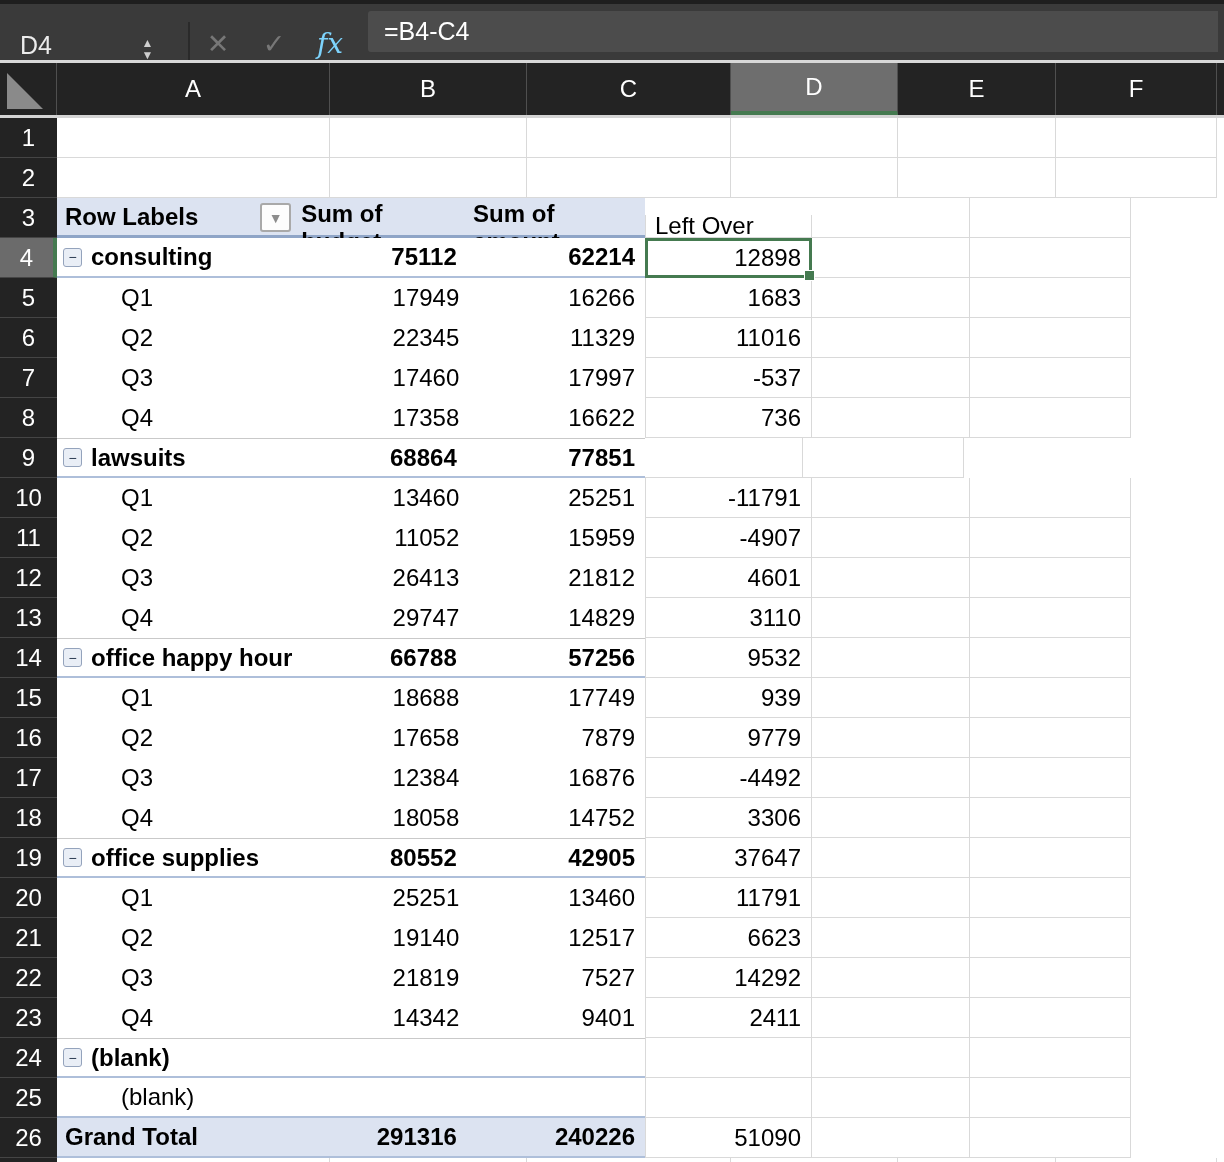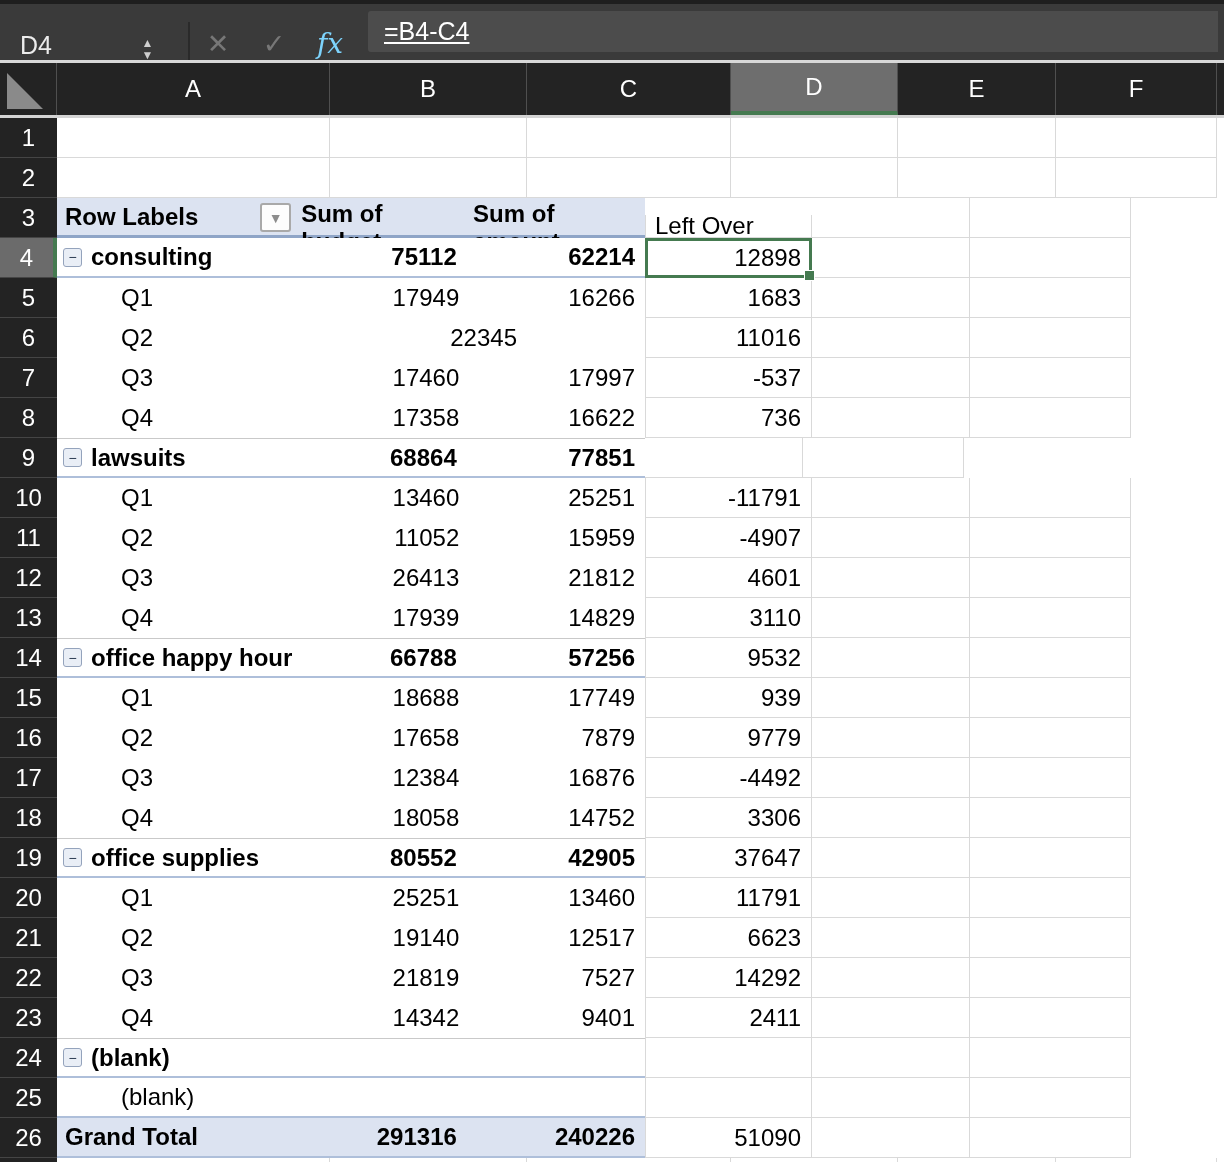"=B4-C4" .formula-input { text-decoration: underline -> none }
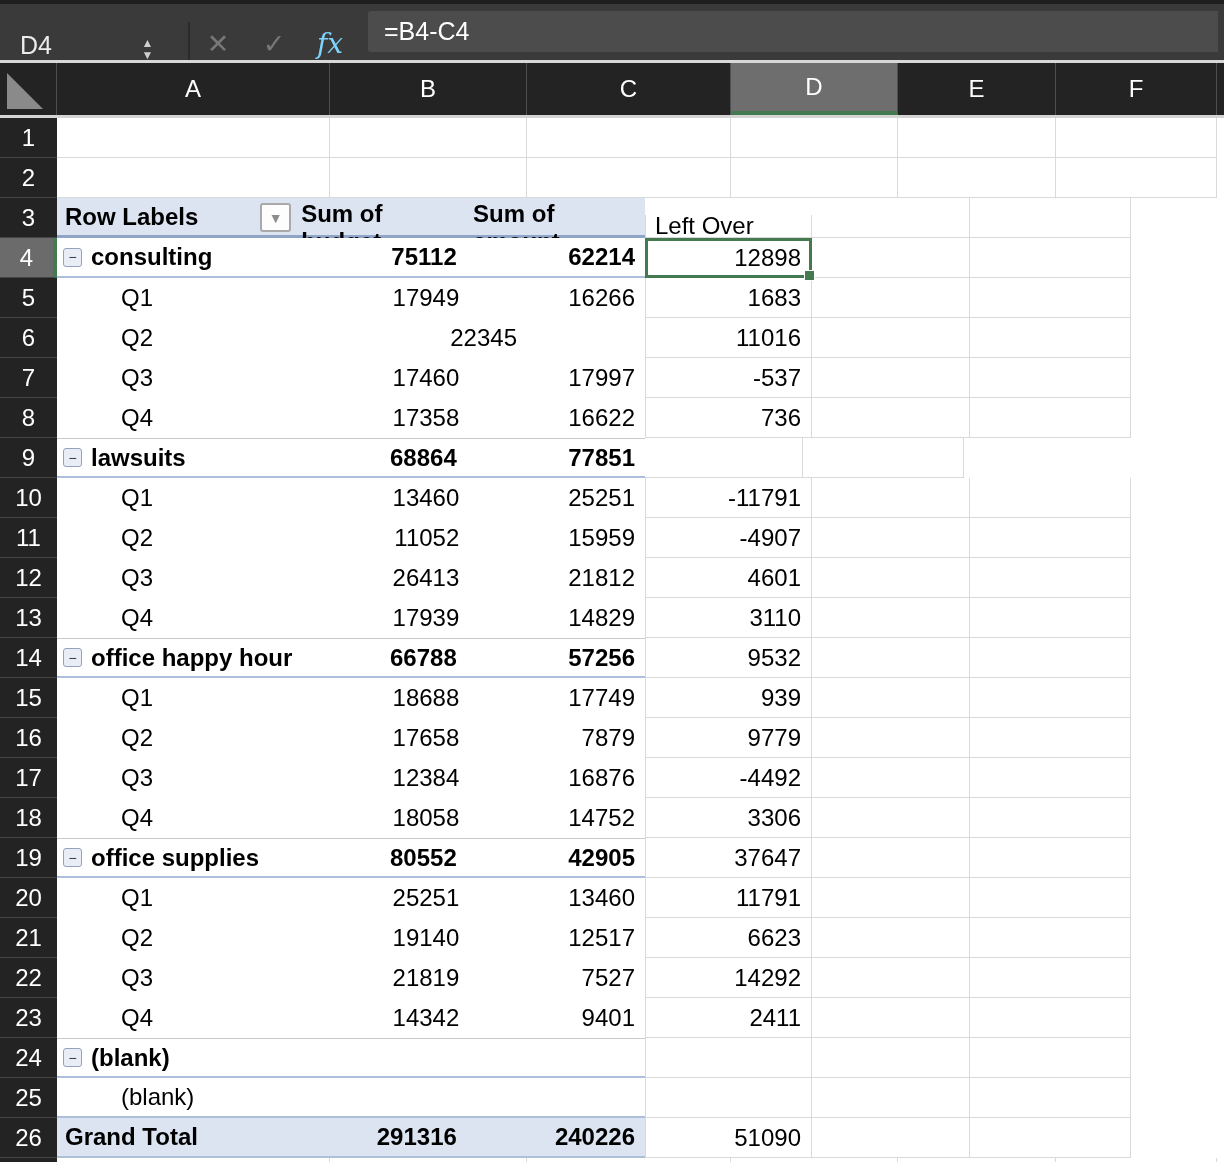"11329" div.cell { html: none -> <div> <span>11329</span> </div> }
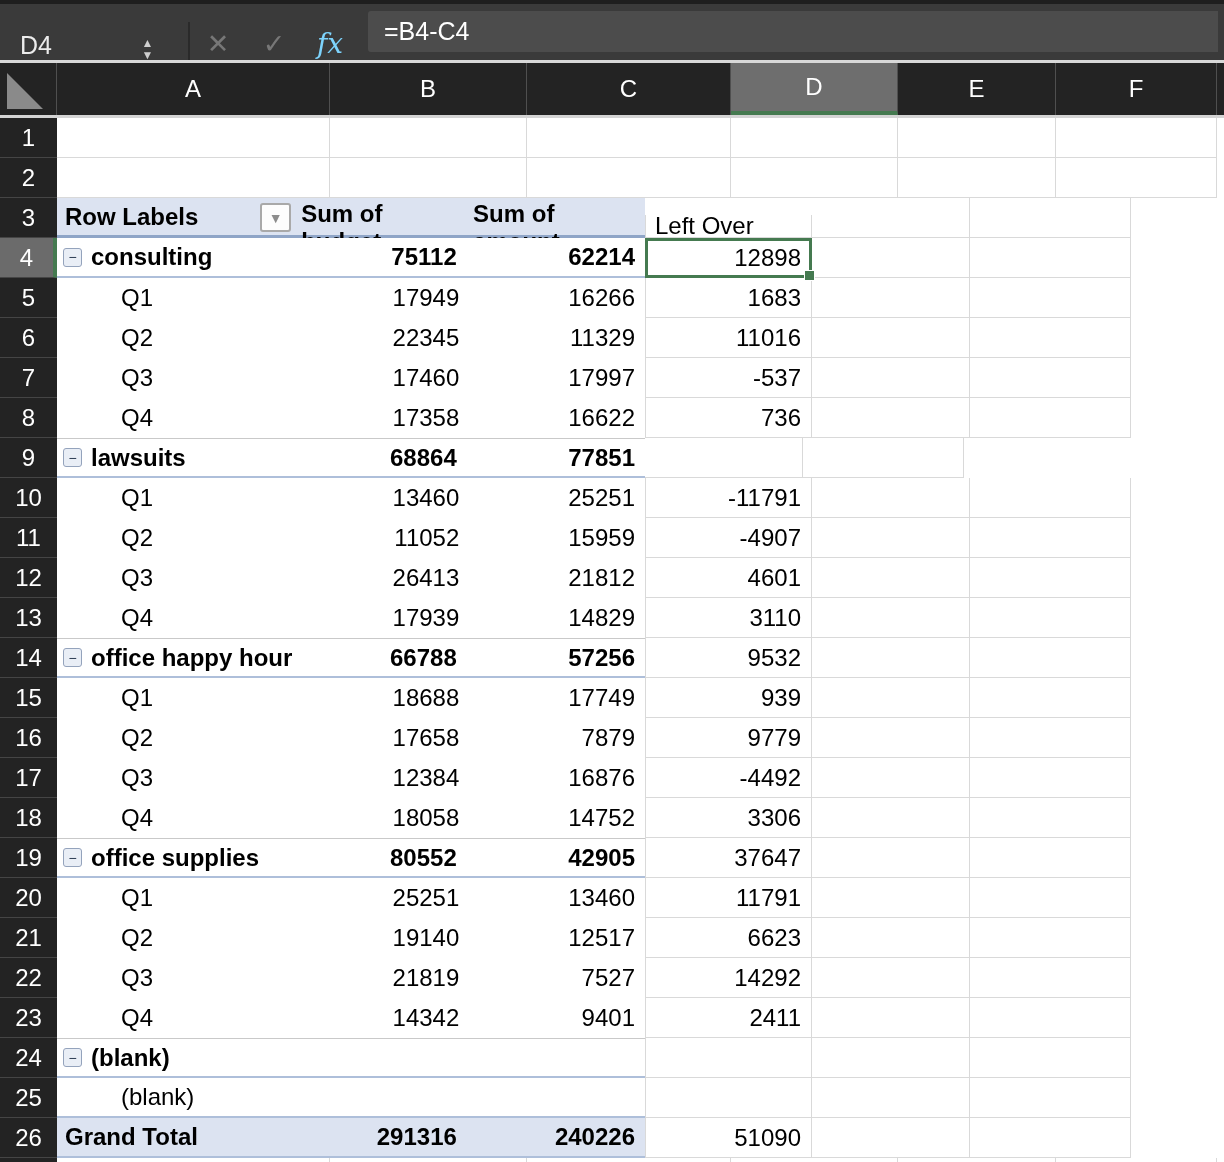"17939" span { text: 17939 -> 29747 }
